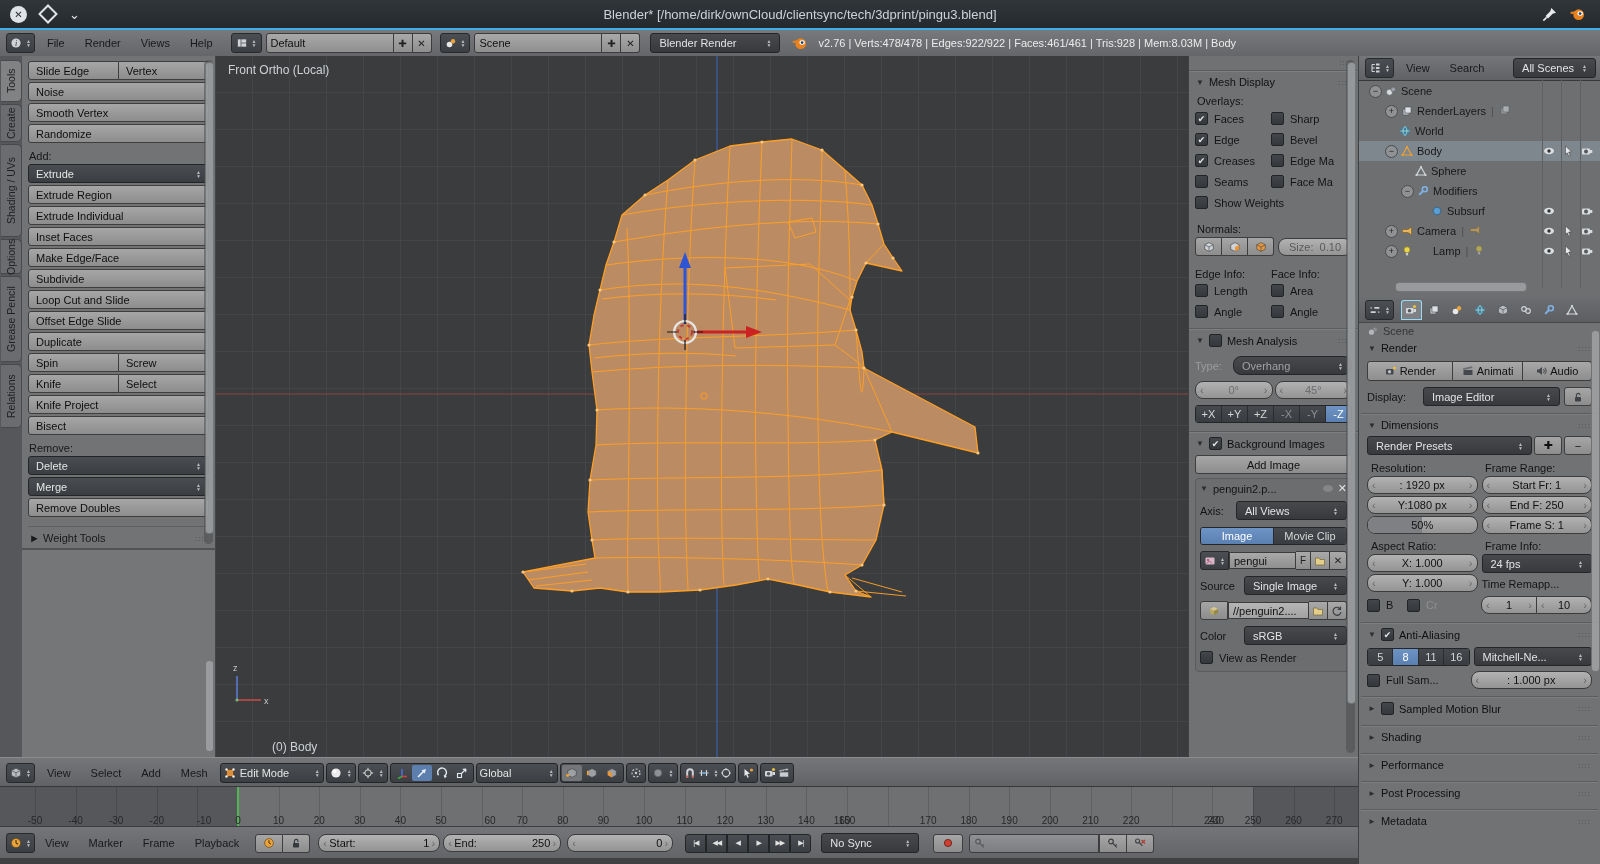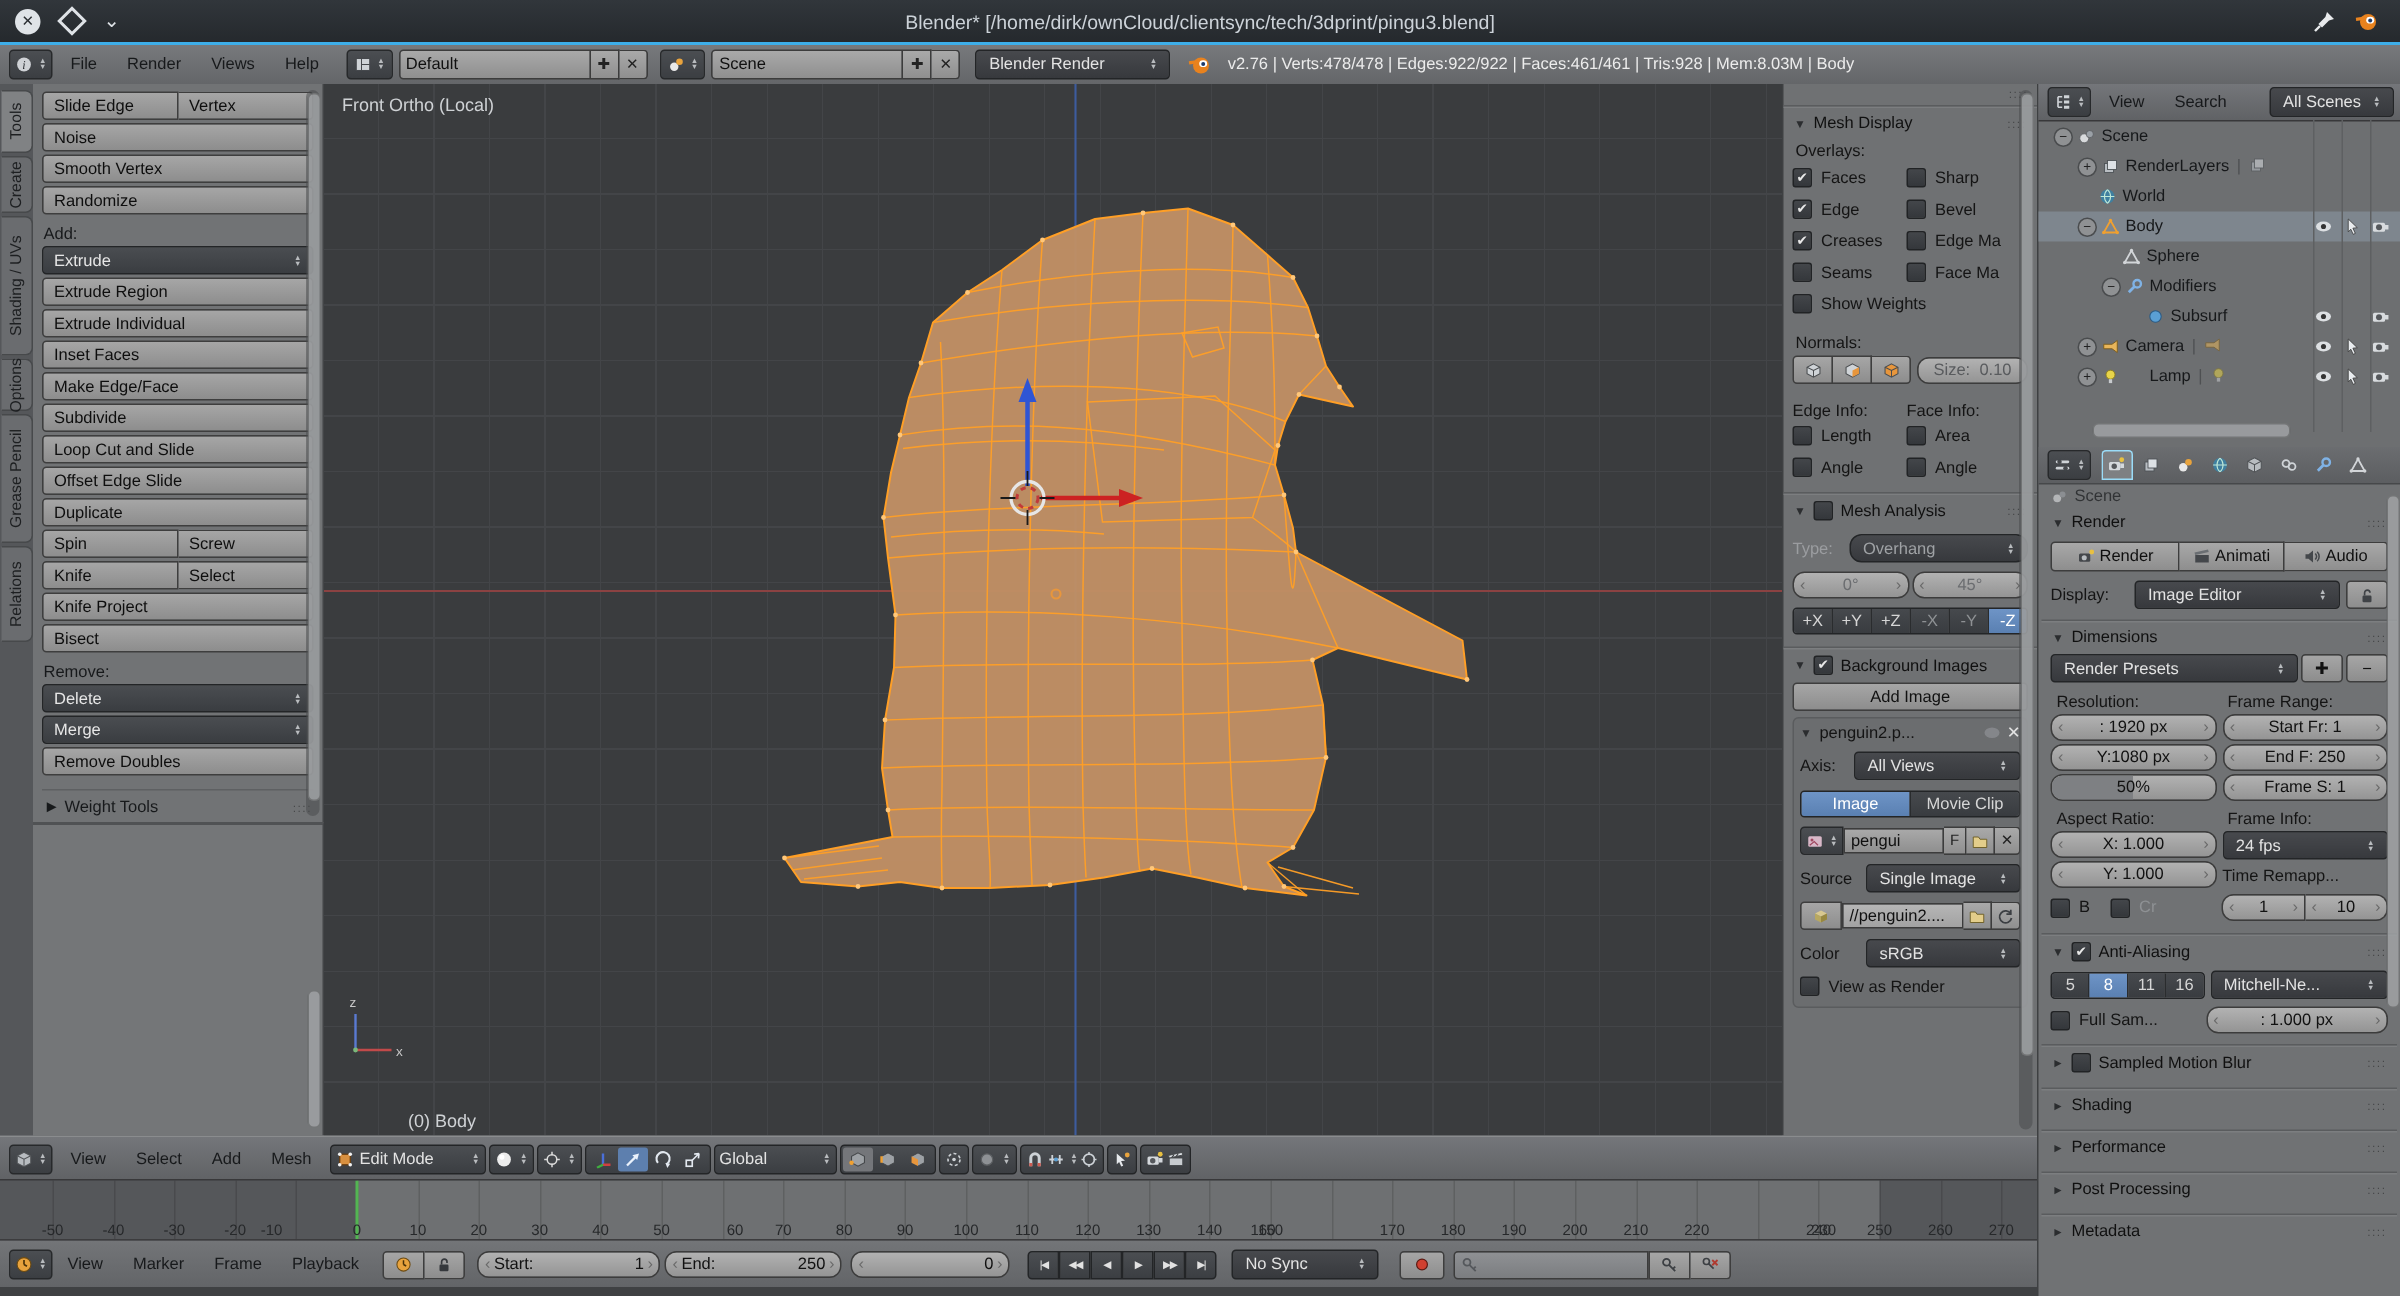"-10" div.tick { left: 181px -> 204px }
